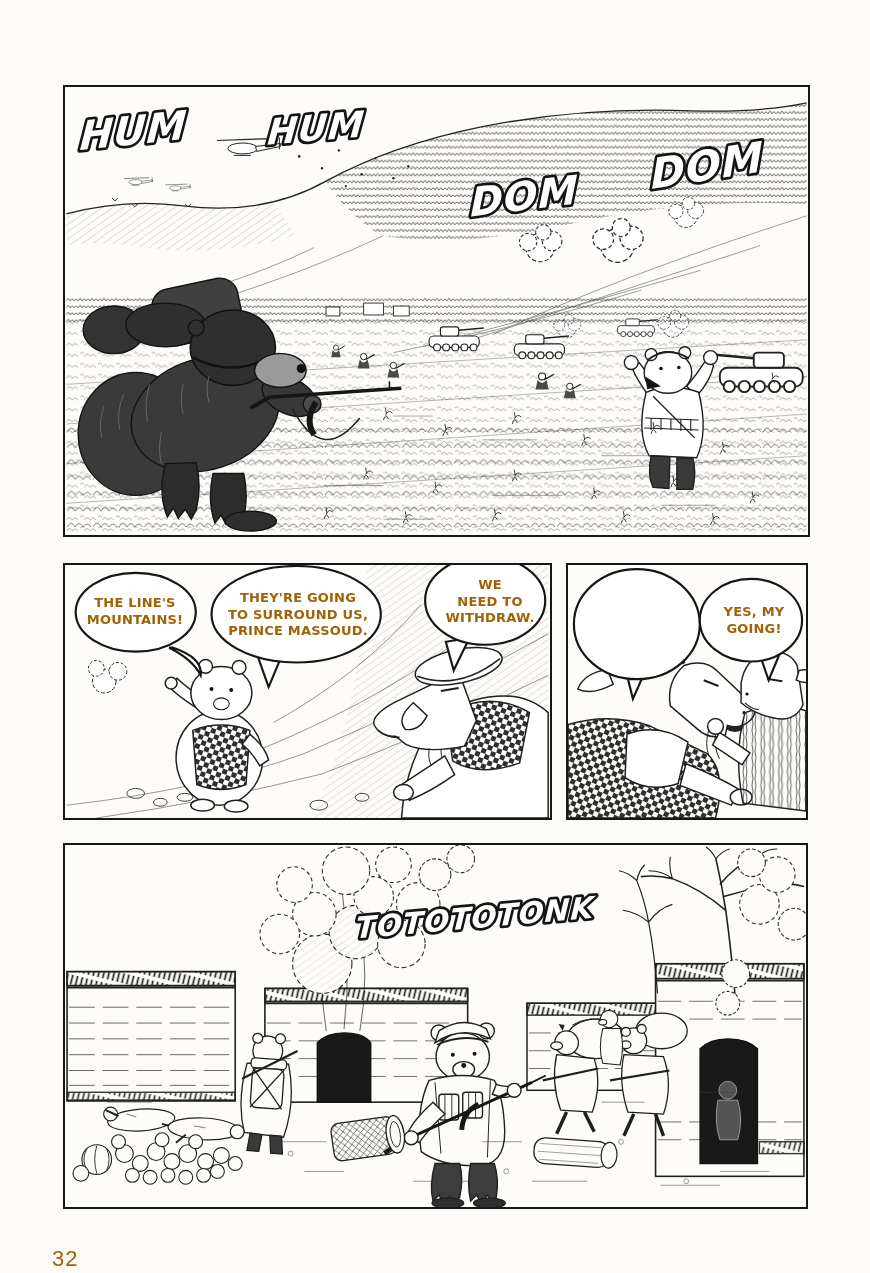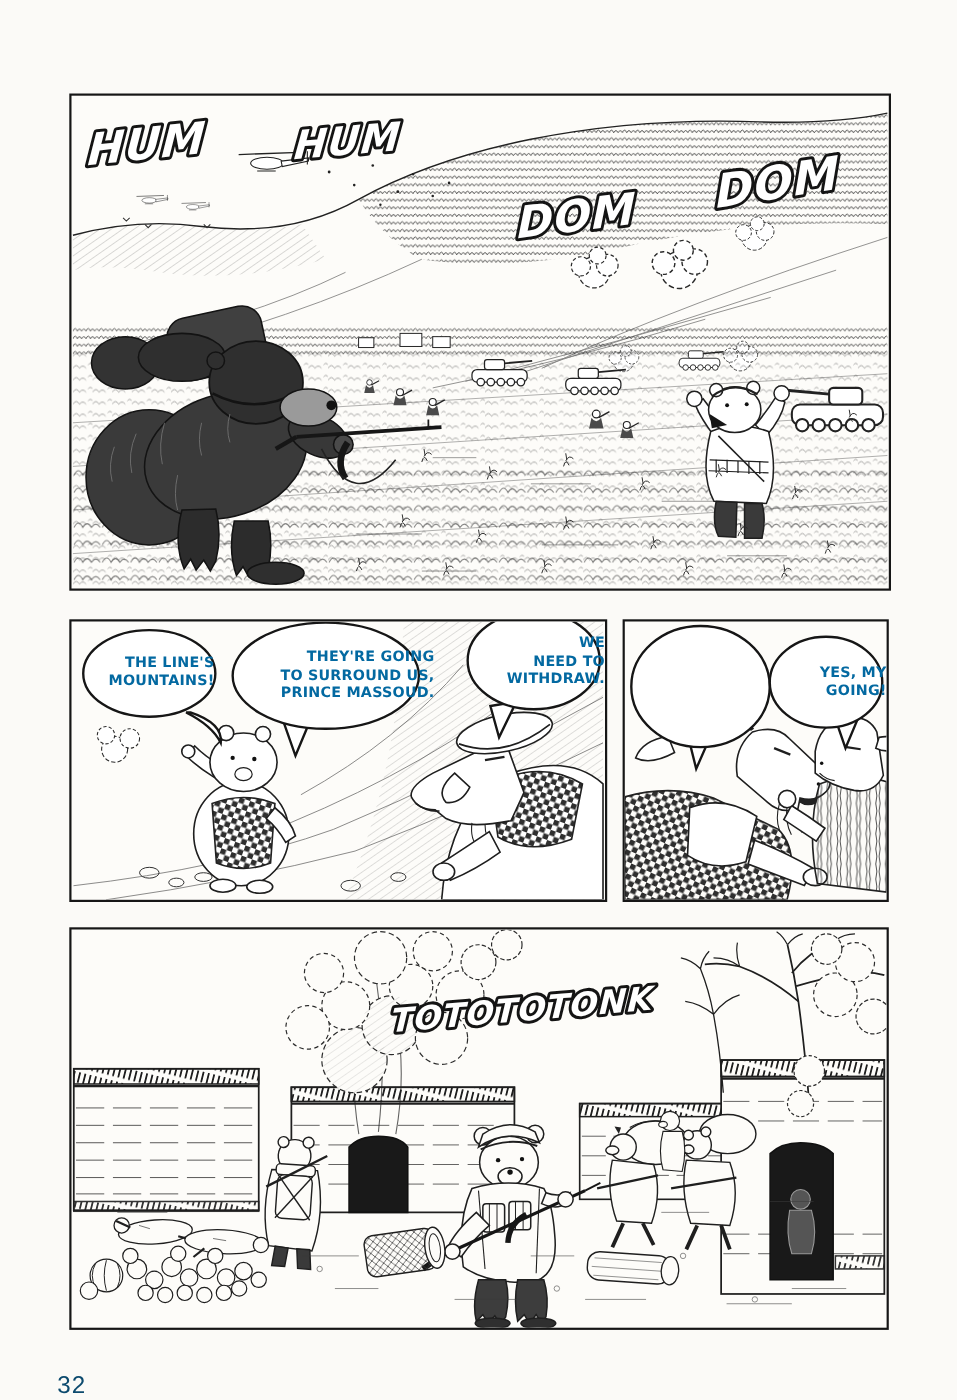"WE" .bubble-text { color: #0369a1 -> #a16207; text-align: right -> center }
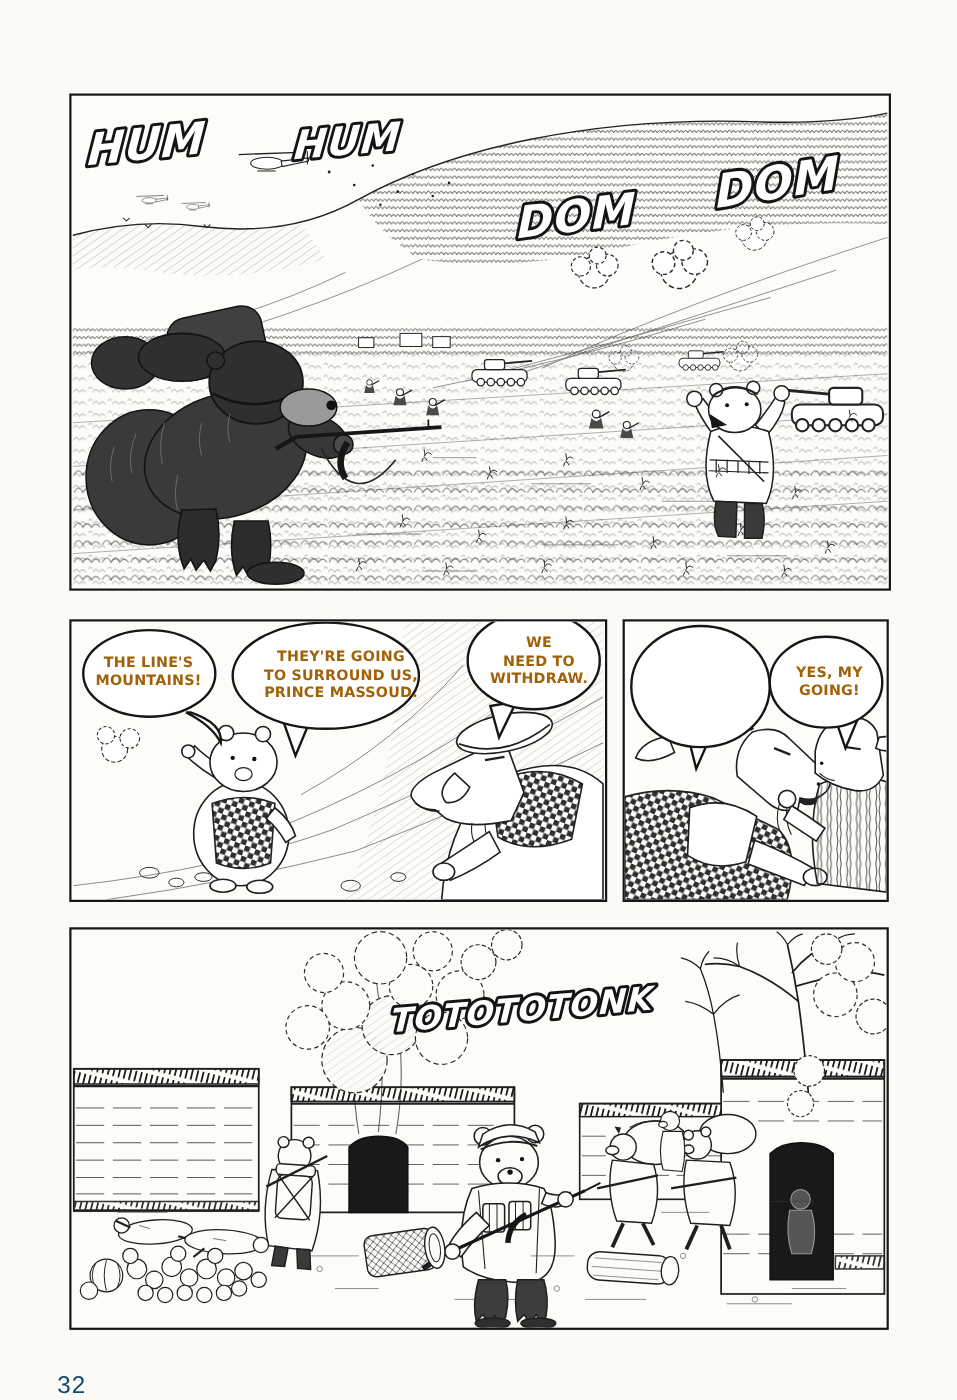"THEY'RE GOING" div.bubble-text { padding-left: 12px -> none }
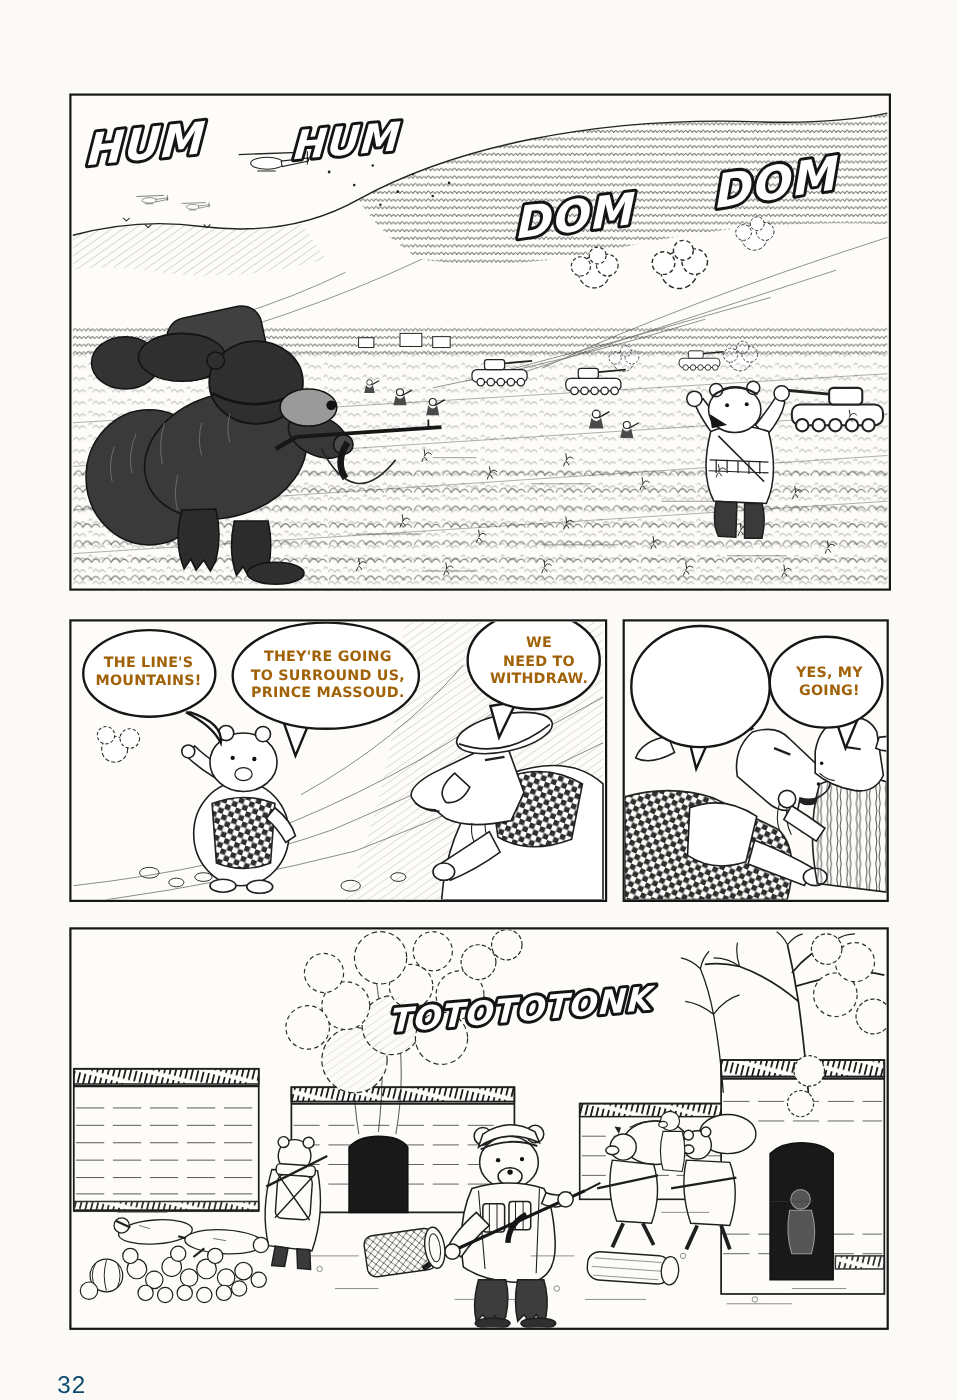"32" .page-number { color: #0c4a6e -> #a16207 }
